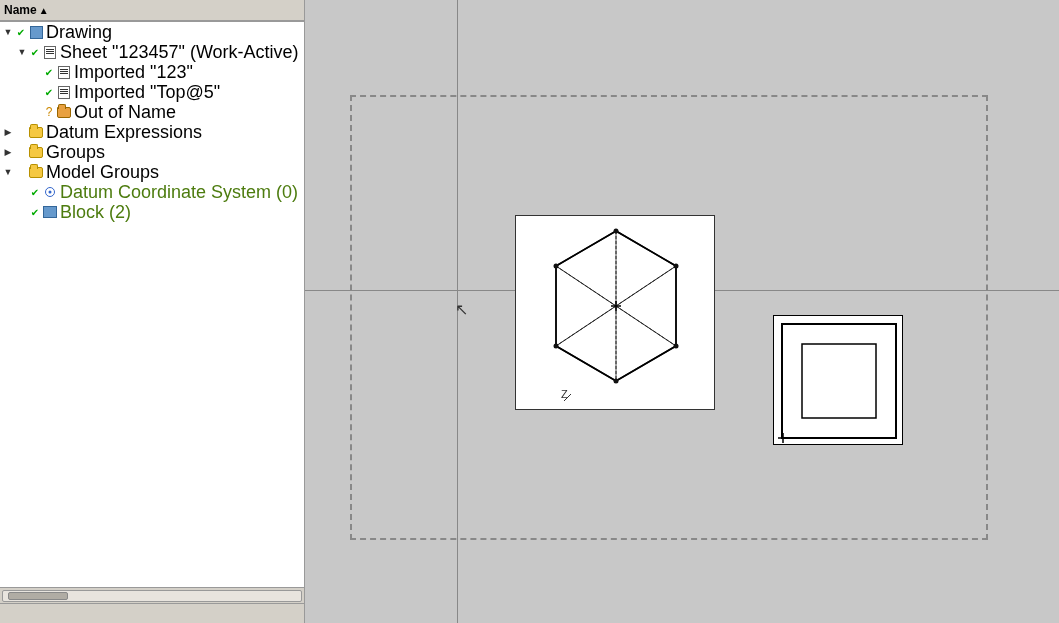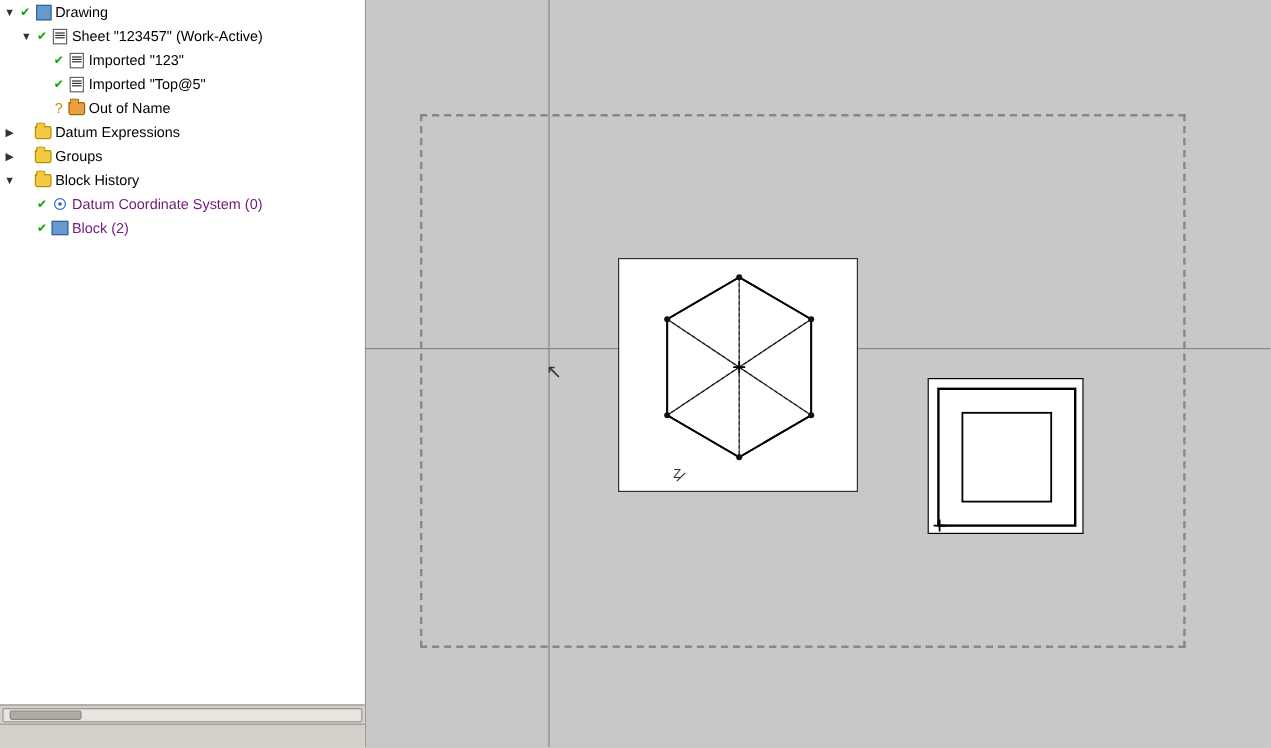"Name" div.tree-header { html: none -> <div> <span>Name</span> <span>▲</span> </div> }
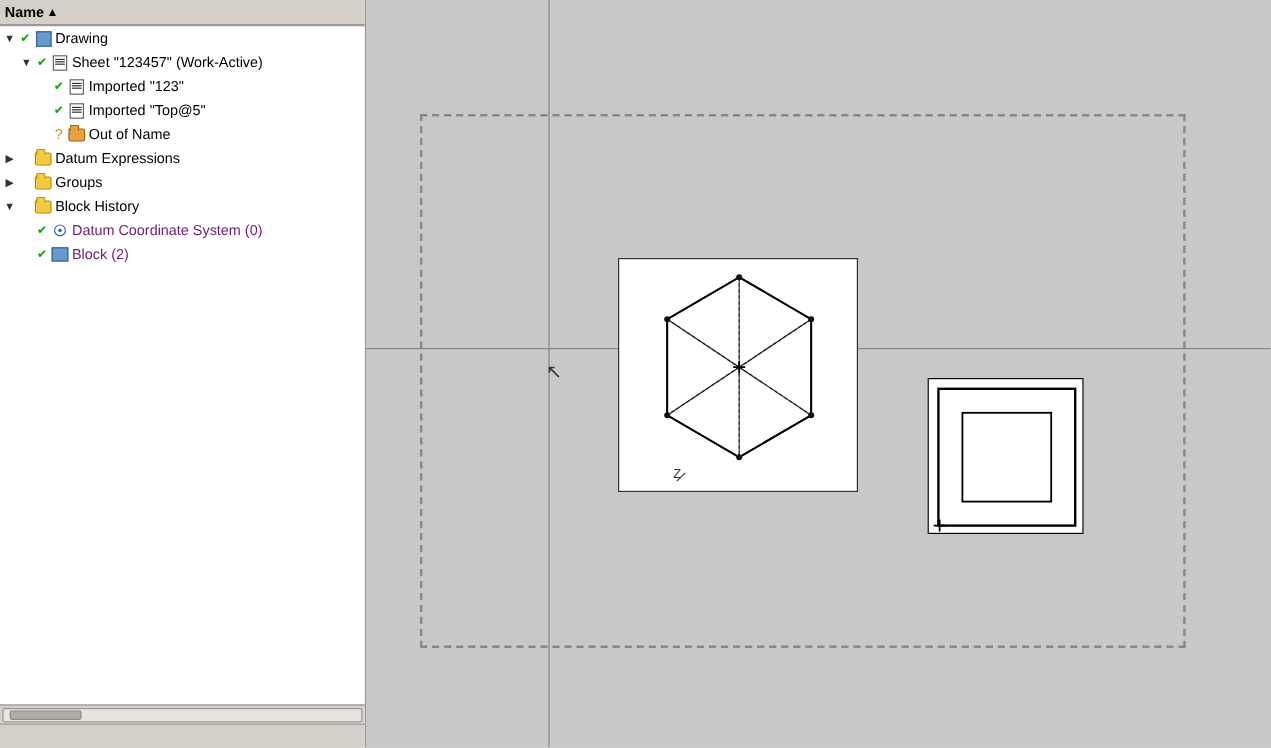"Drawing" .node-label { font-size: 12px -> 18px }
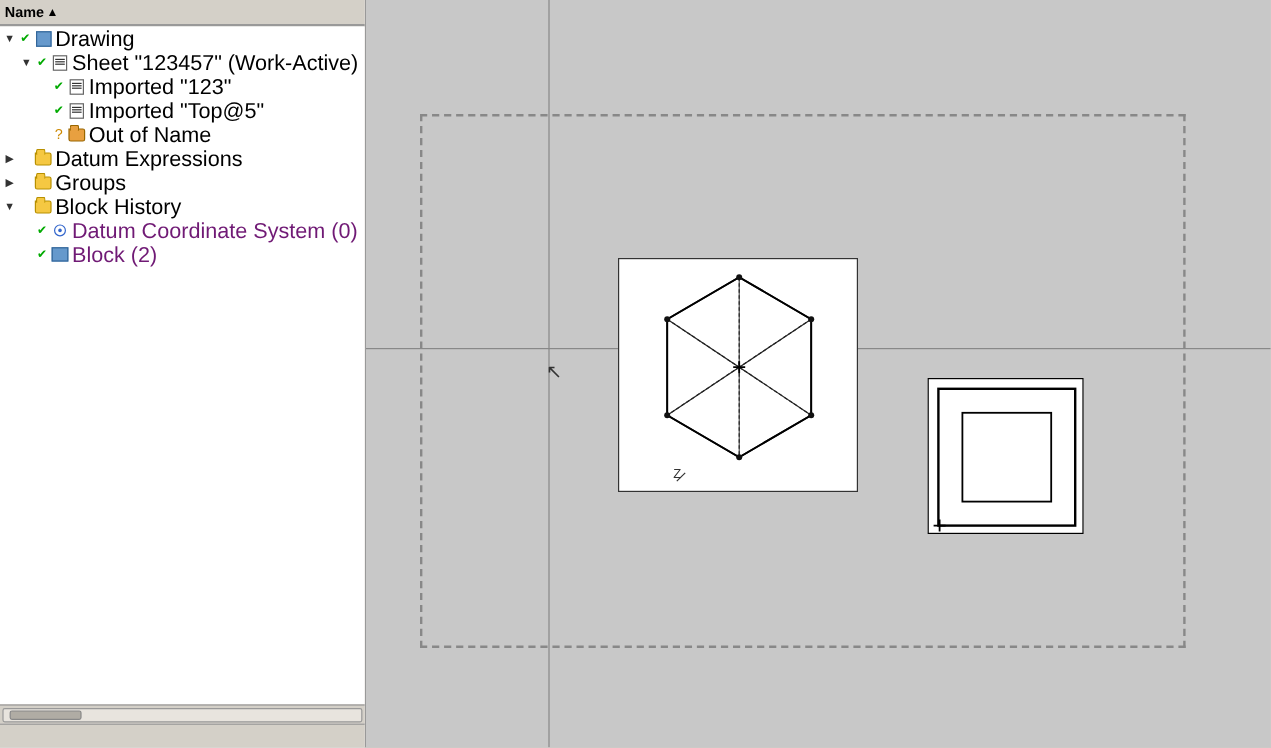"Block History" span.node-label { text: Block History -> Model Groups }
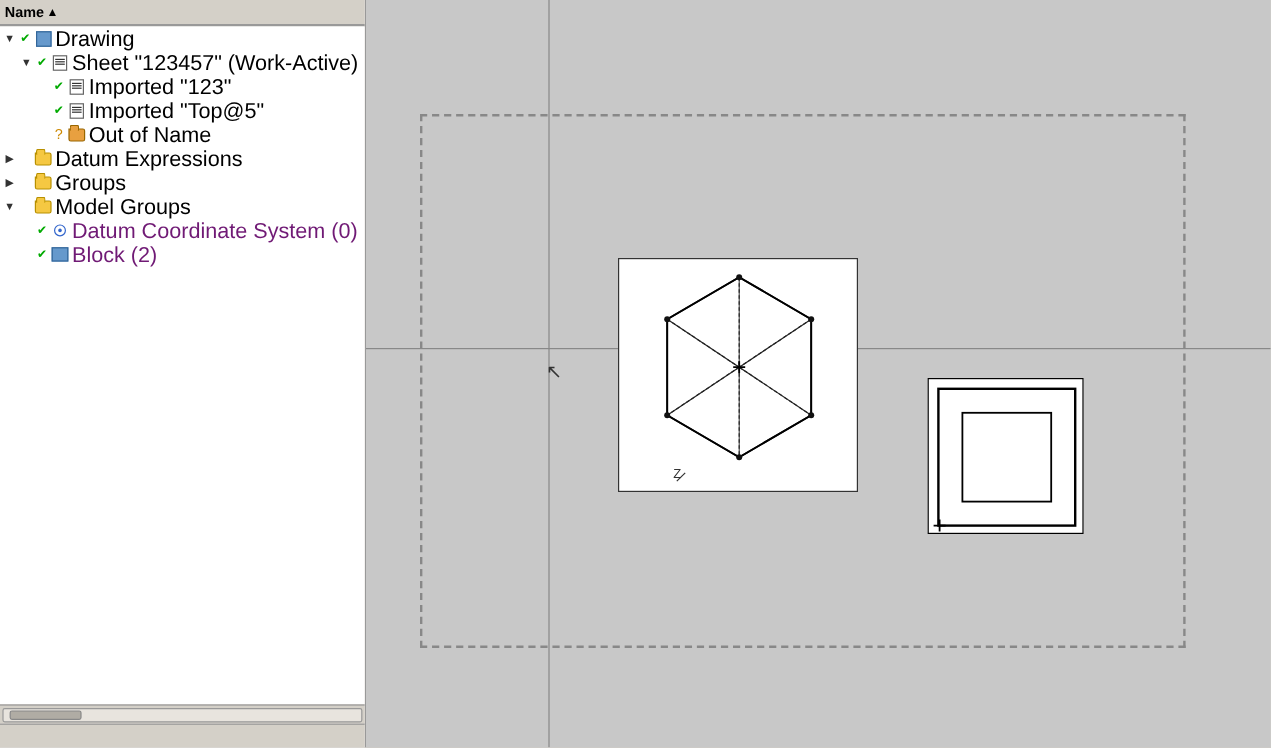"Datum Coordinate System (0)" .node-label.blue { color: #701a75 -> #4d7c0f }
